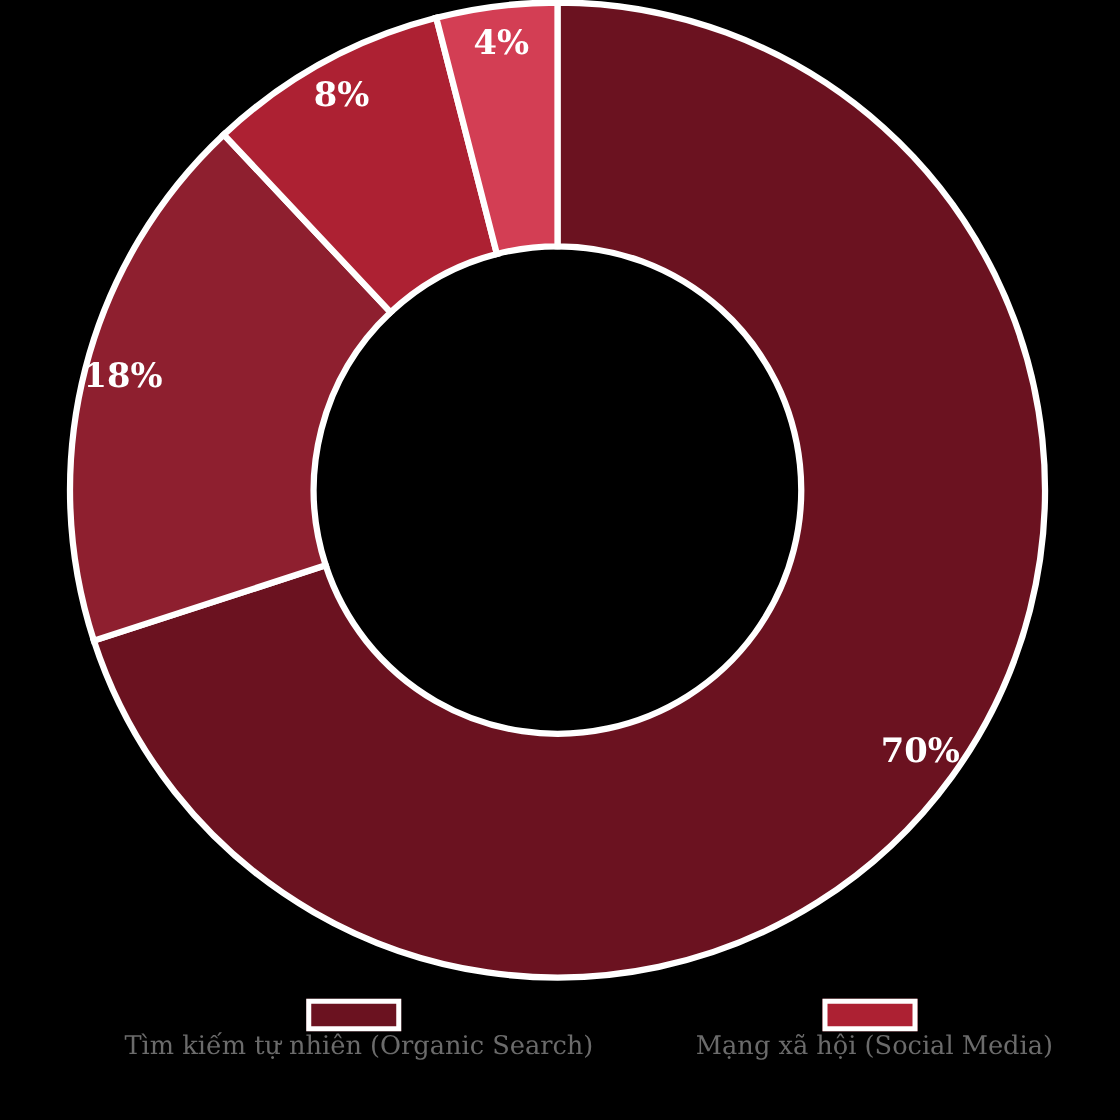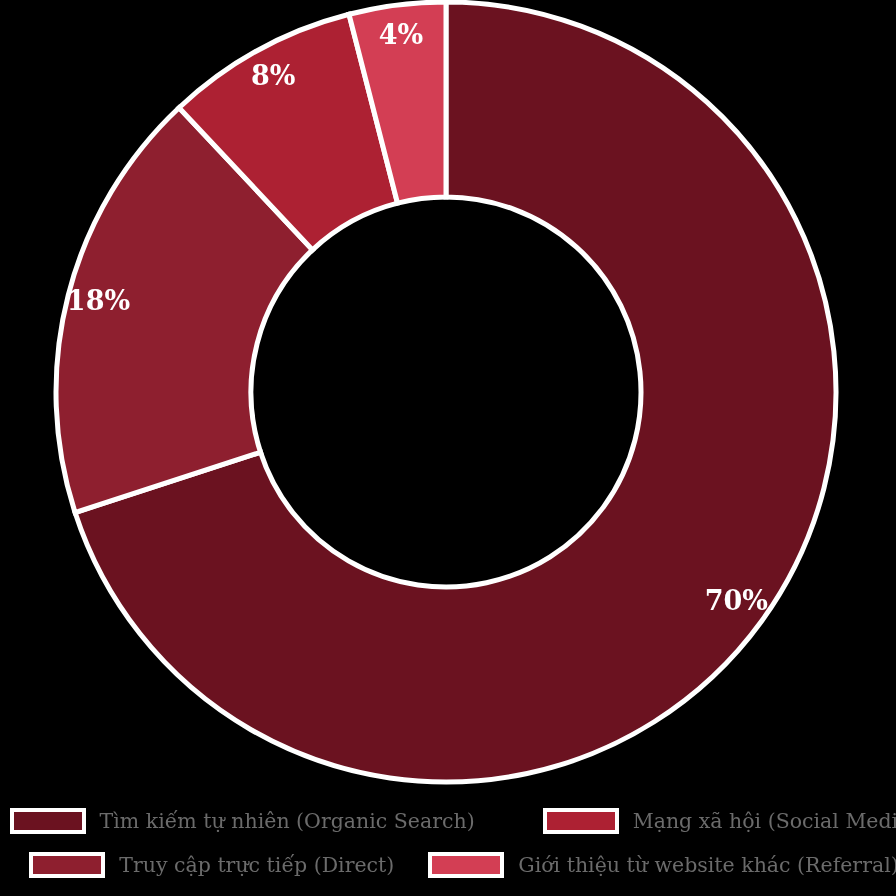"Tìm kiếm tự nhiên (Organic" .legend-item { flex-direction: none -> column }
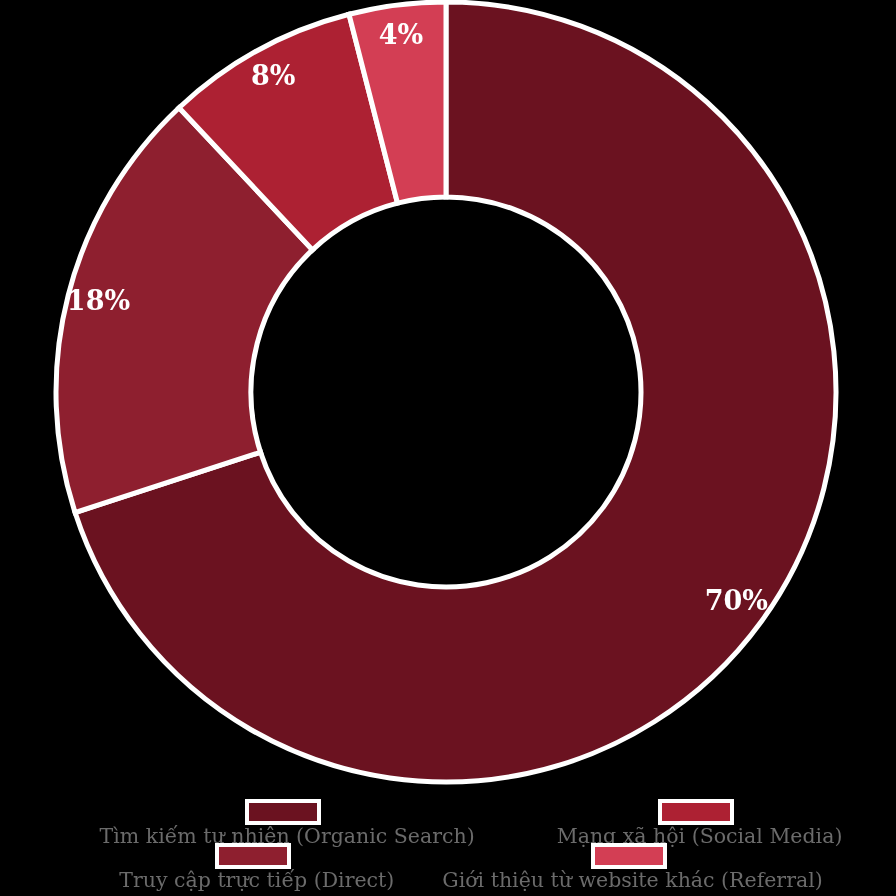"Truy cập trực tiếp (Direct)" div.legend-row { html: <div> <div> <span></span> <span>Truy cập trực tiếp (Direct)</span> </div> <div> <span></span> <span>Giới thiệu từ website khác (Referral)</span> </div> </div> -> none }
